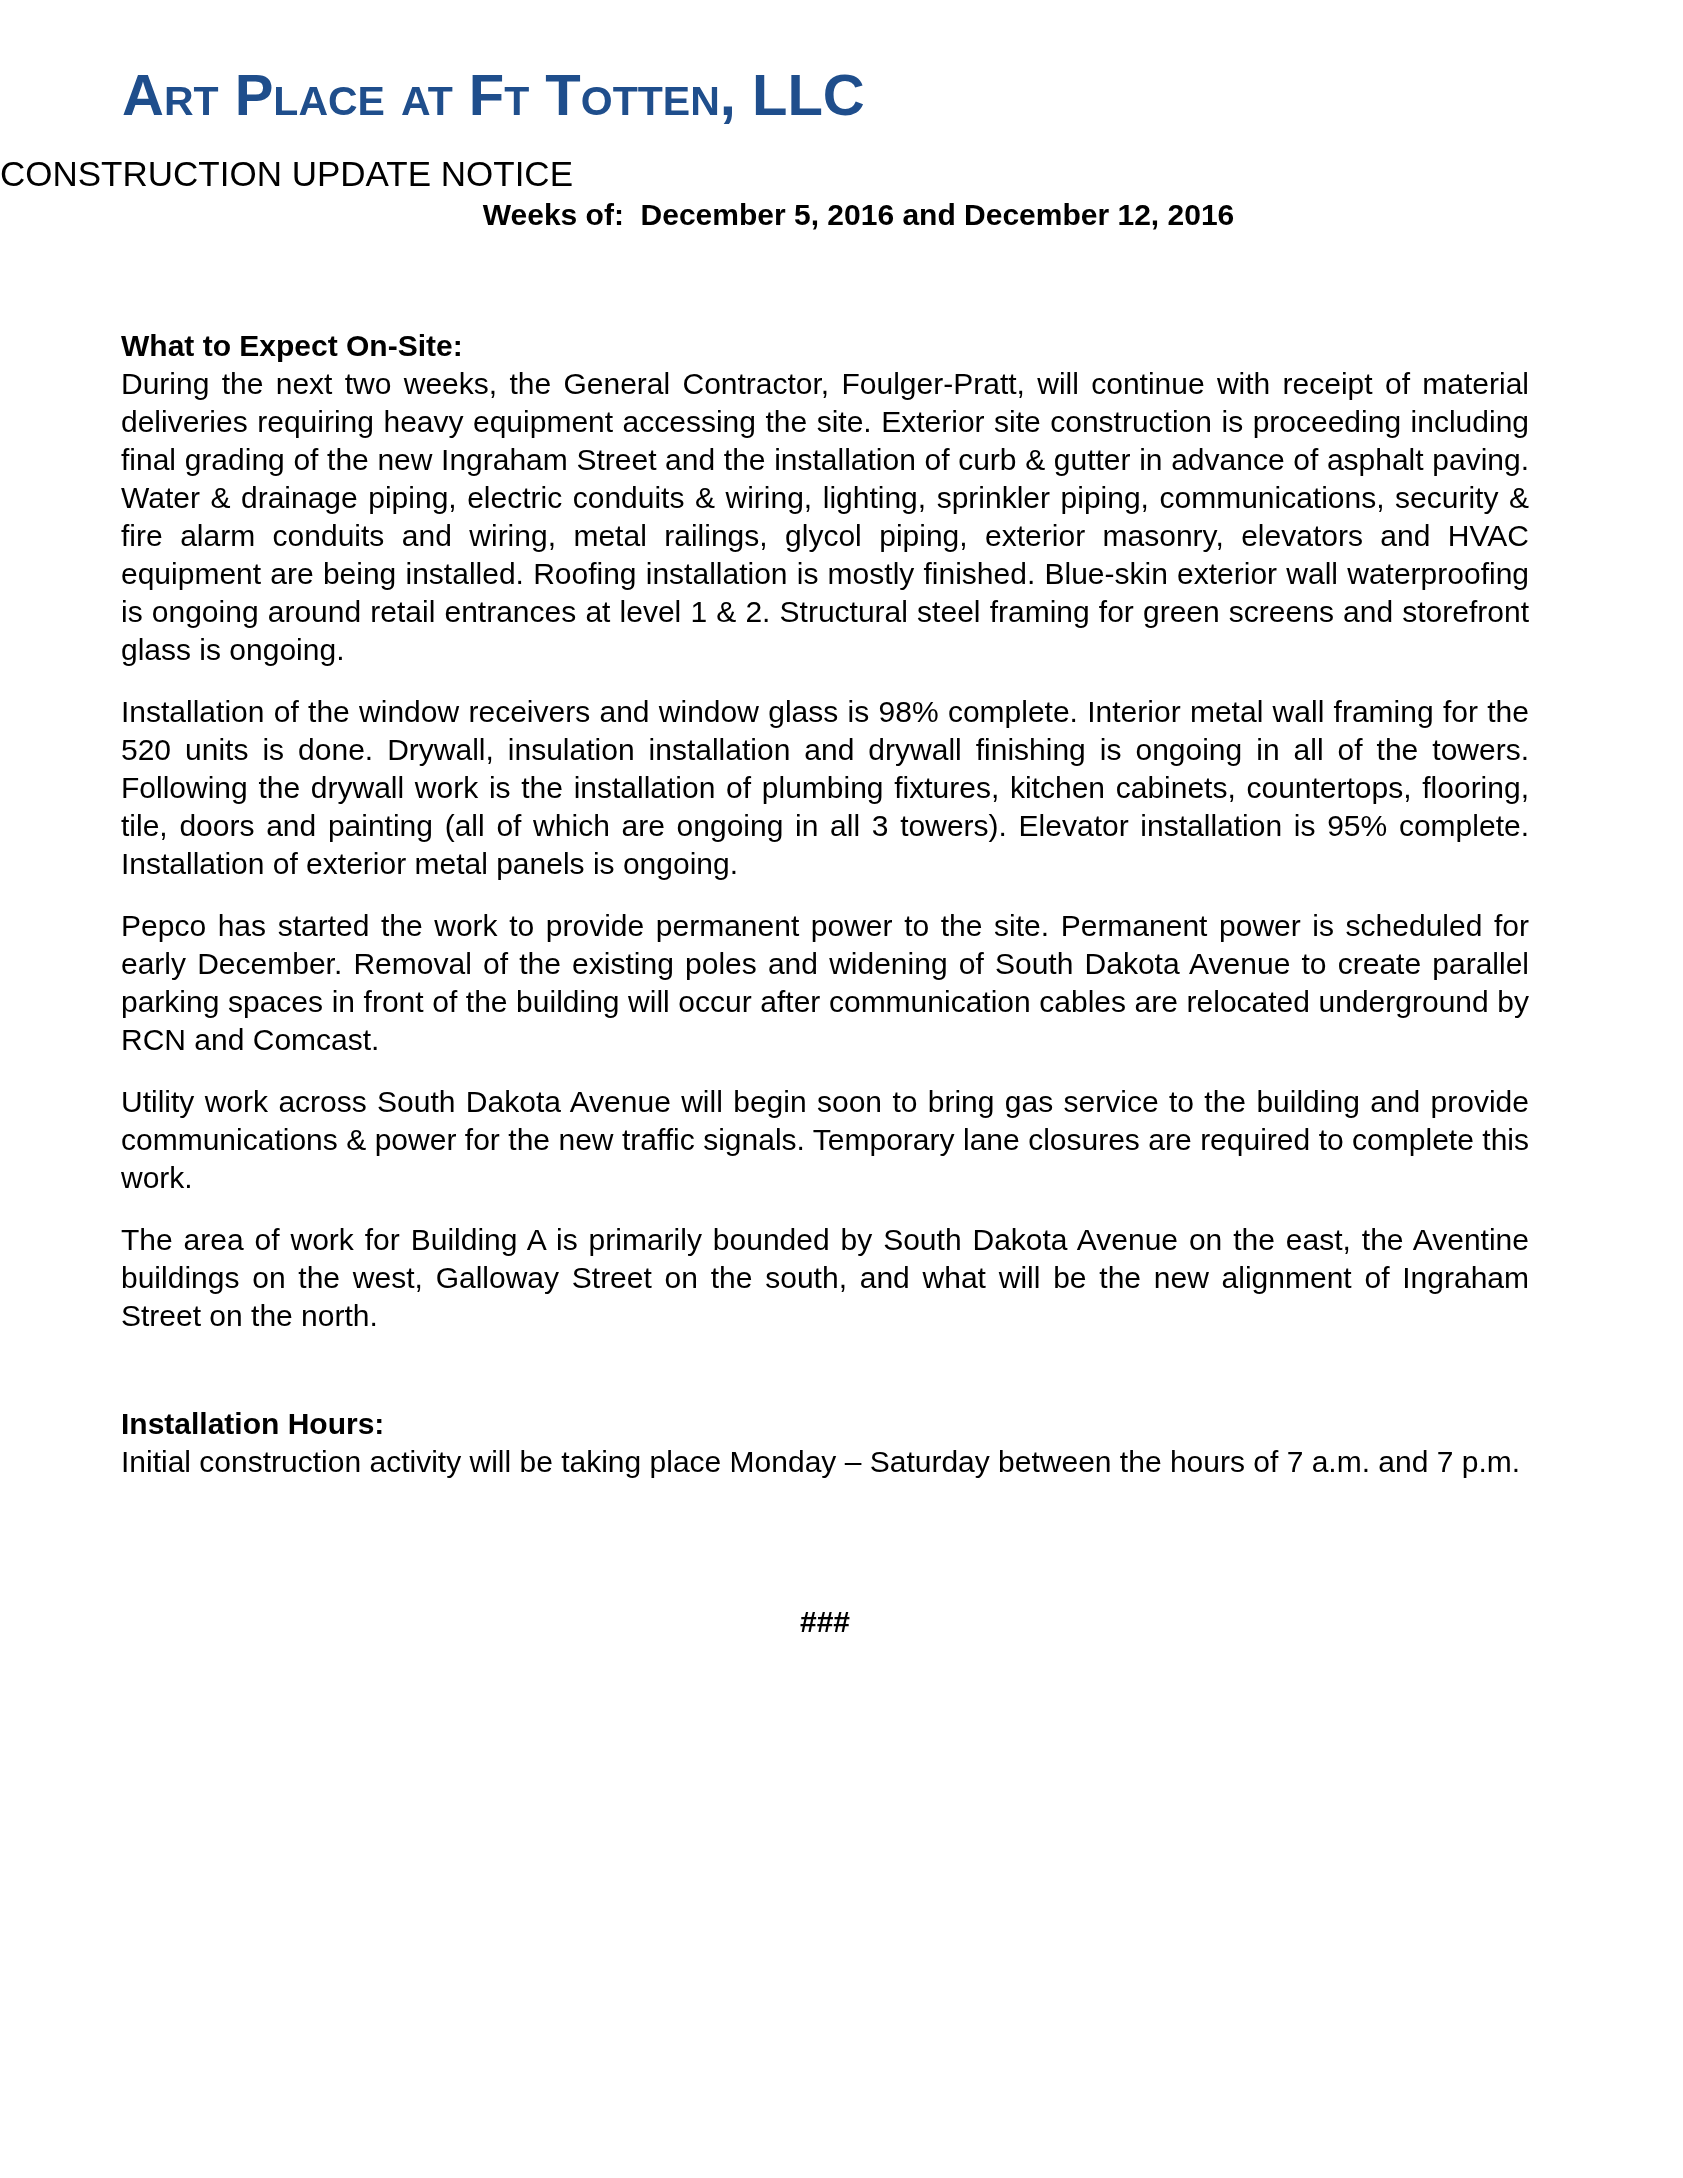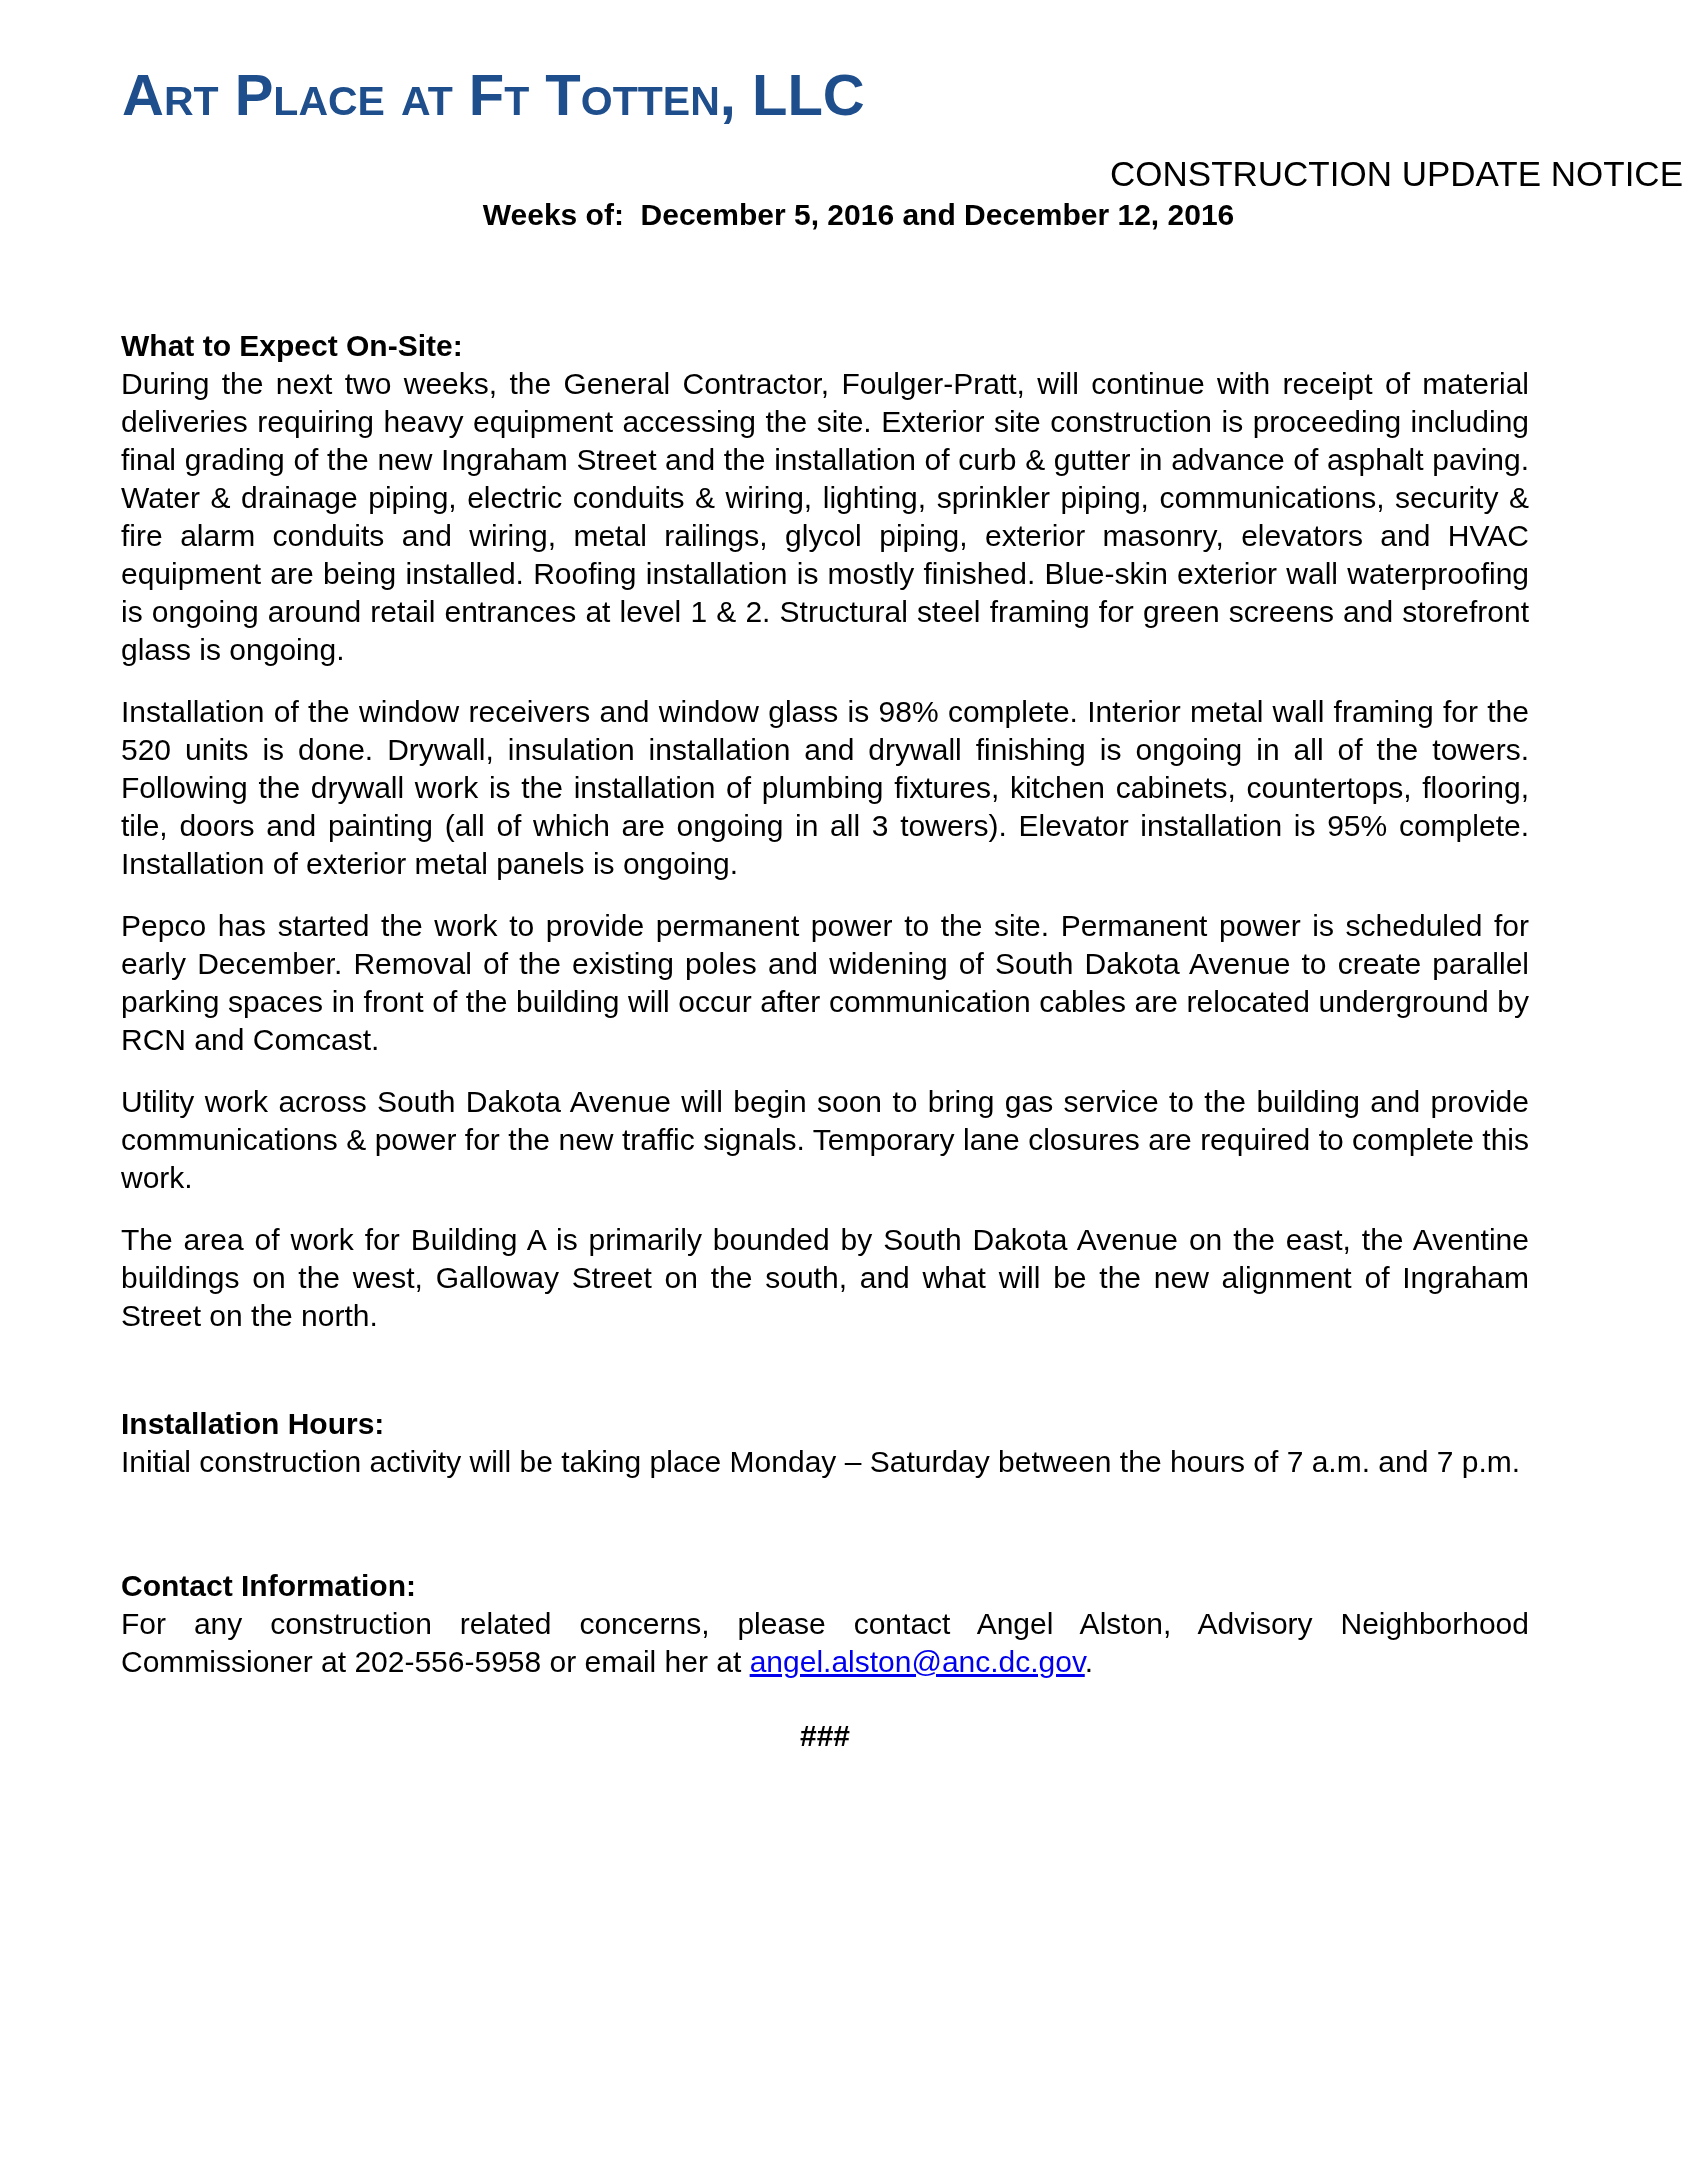"CONSTRUCTION UPDATE NOTICE" .title { text-align: right -> left }
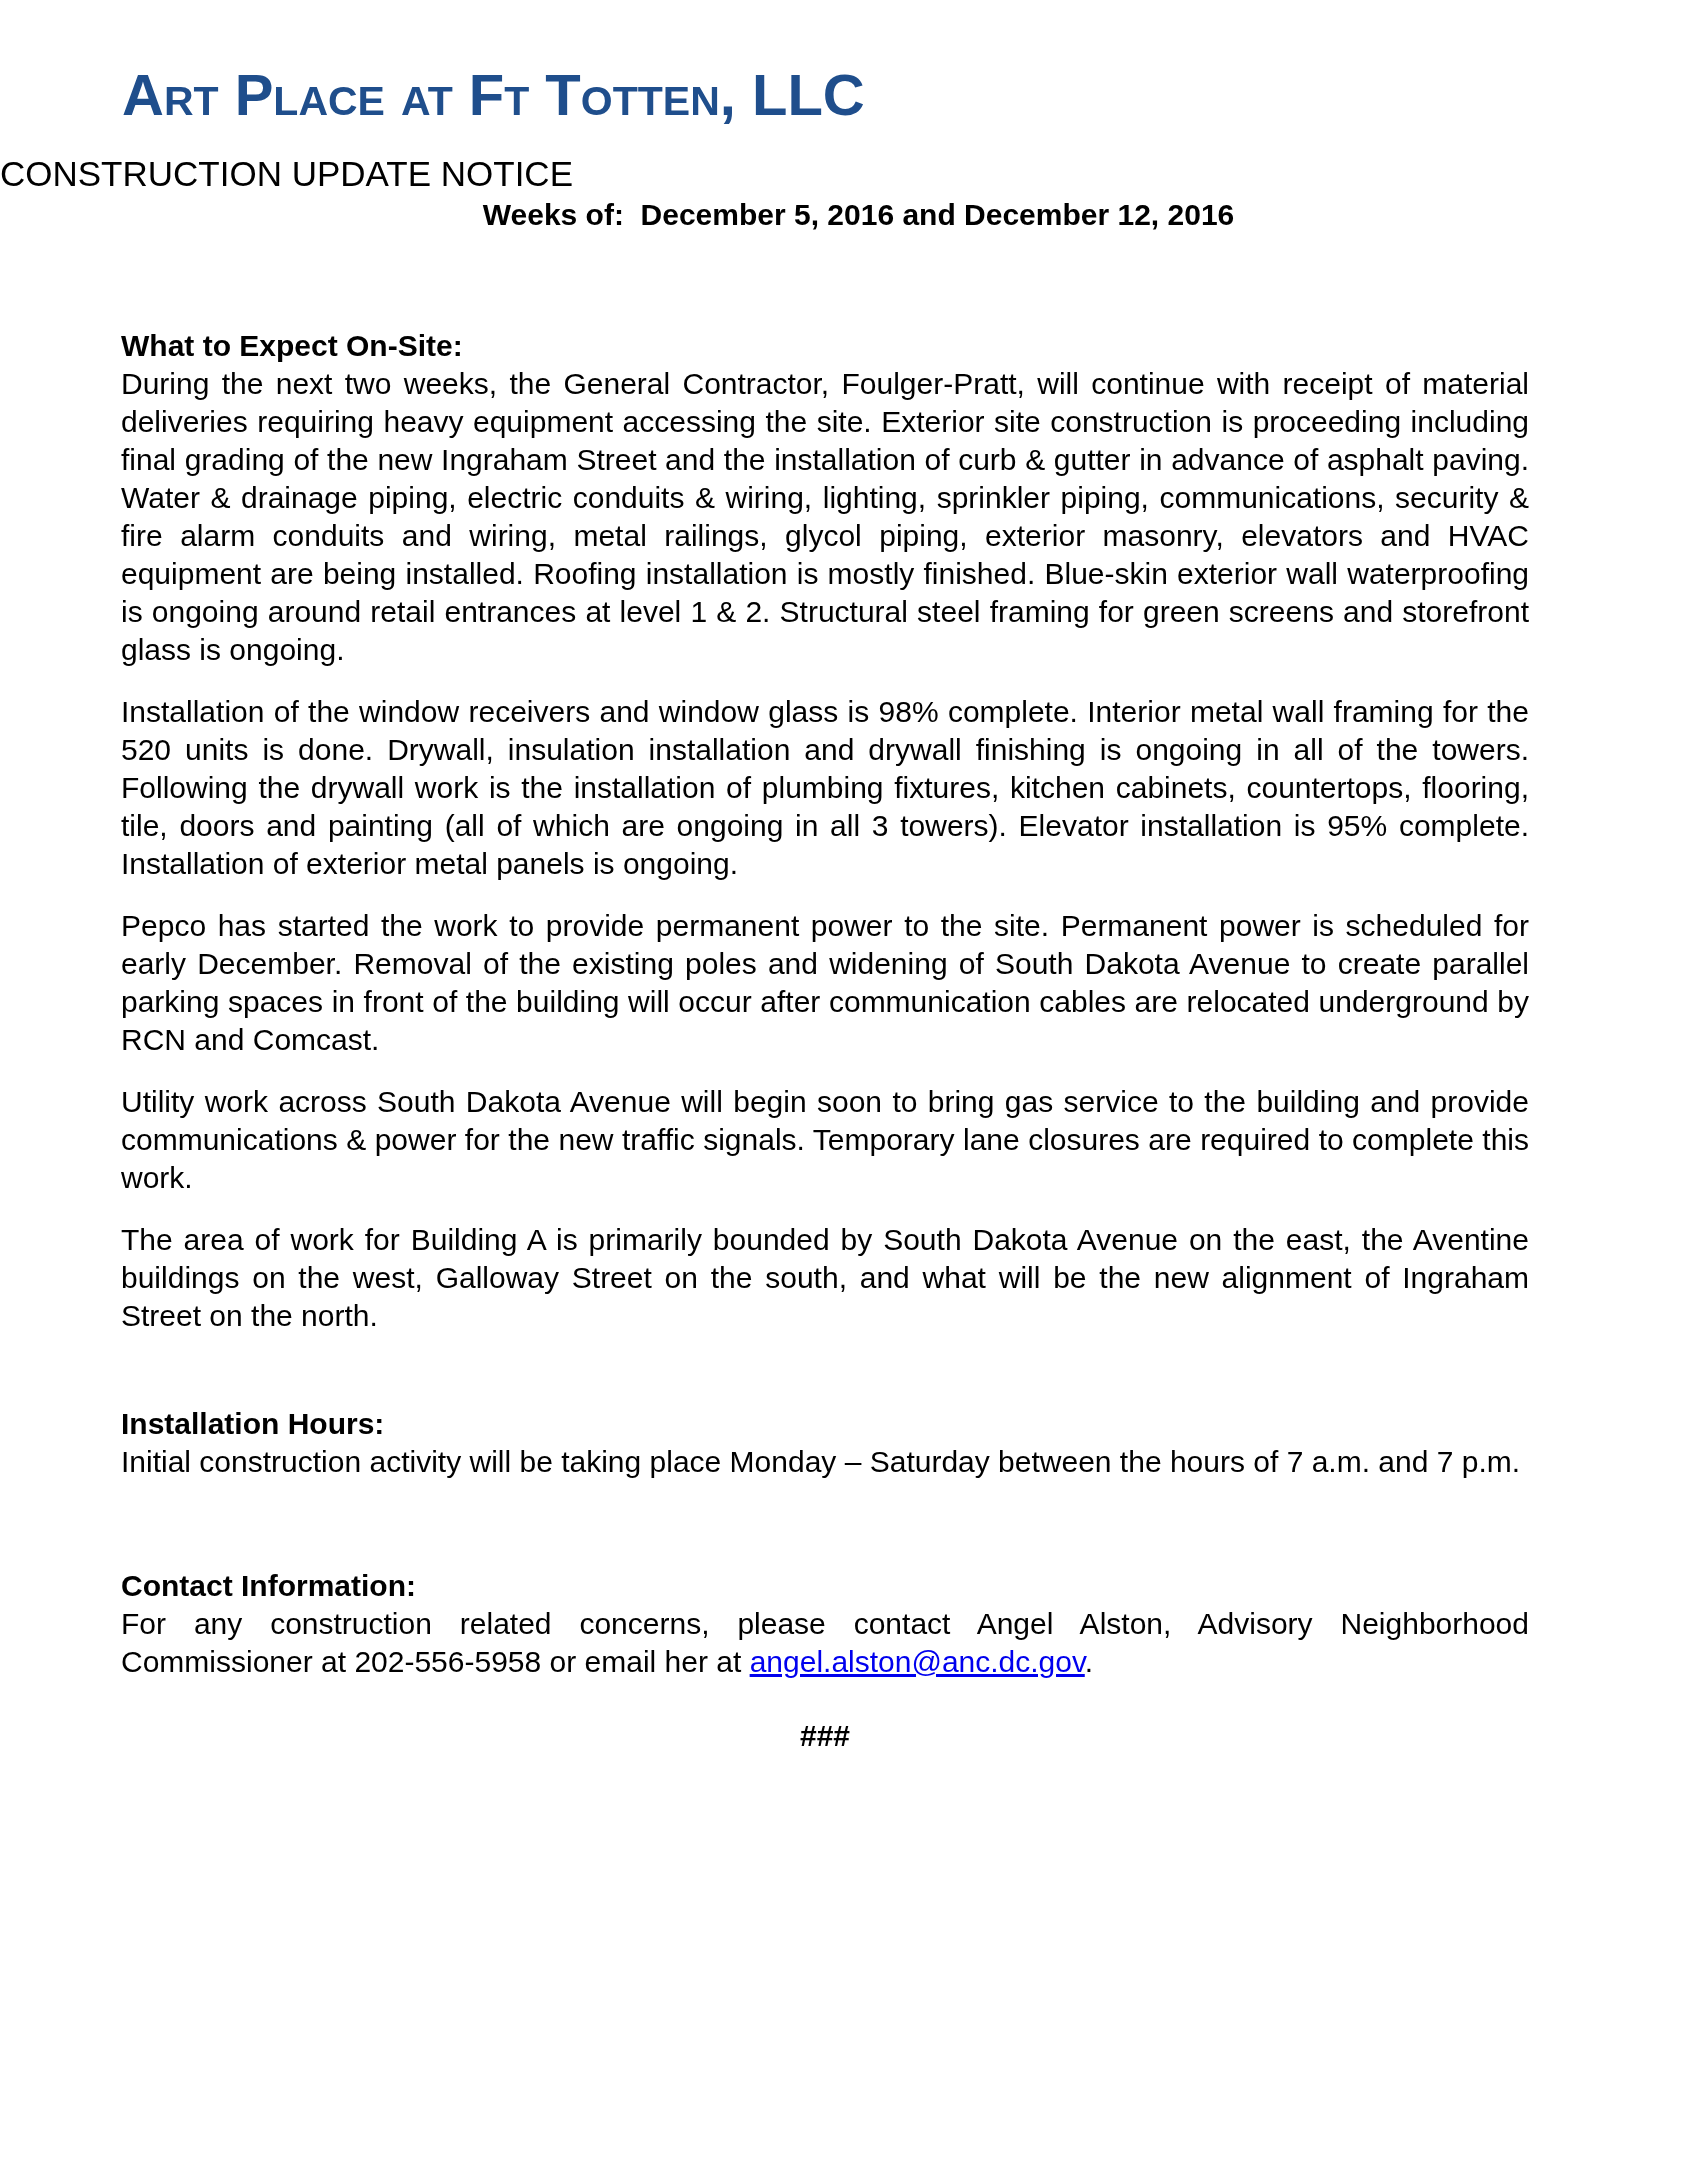"Contact Information:" div.section { html: <div> <p>Contact Information:</p> <p><span>For any construction related concerns, please contact Angel Alston, Advisory Neighborhood Commissioner at 202-556-5958 or email her at </span><a>angel.alston@anc.dc.gov</a><span>.</span></p> </div> -> none }
